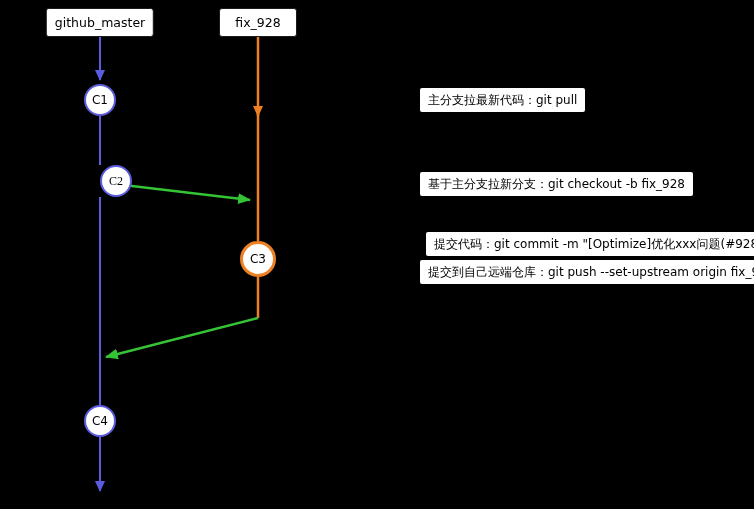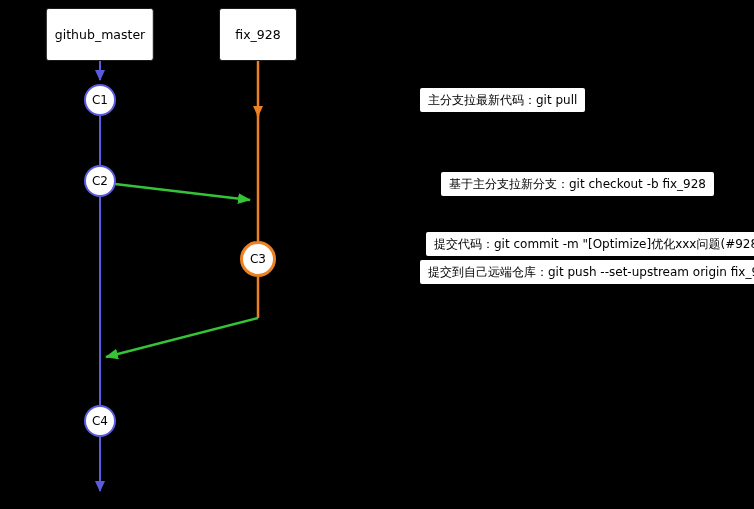"github_master" .branch-label { padding: 18px 8px -> 6px 8px }
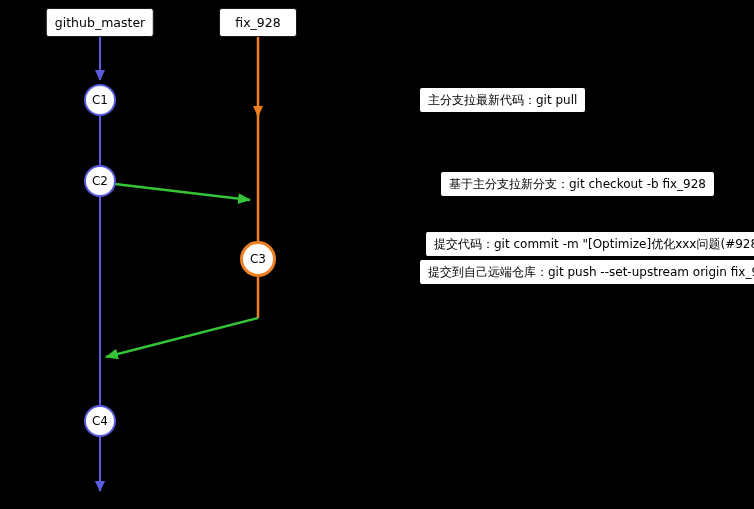"C2" div.commit { font-family: none -> Liberation Serif, serif; left: 100px -> 116px }
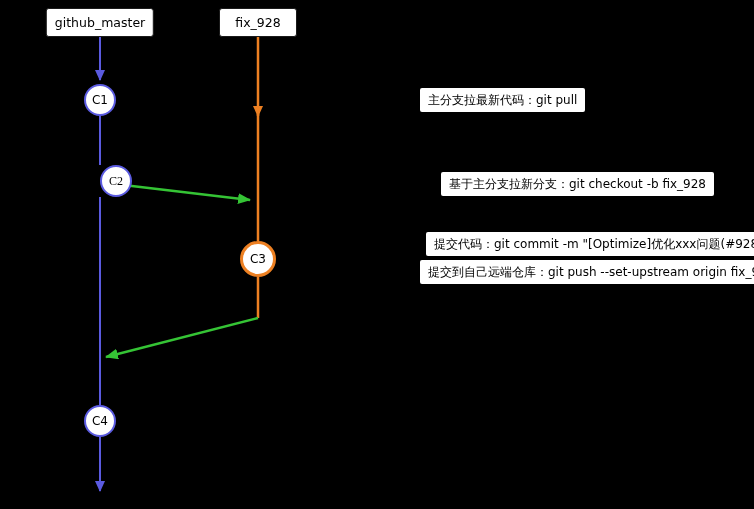"基于主分支拉新分支：git checkout -b fix_928" div.note { left: 441px -> 420px }
